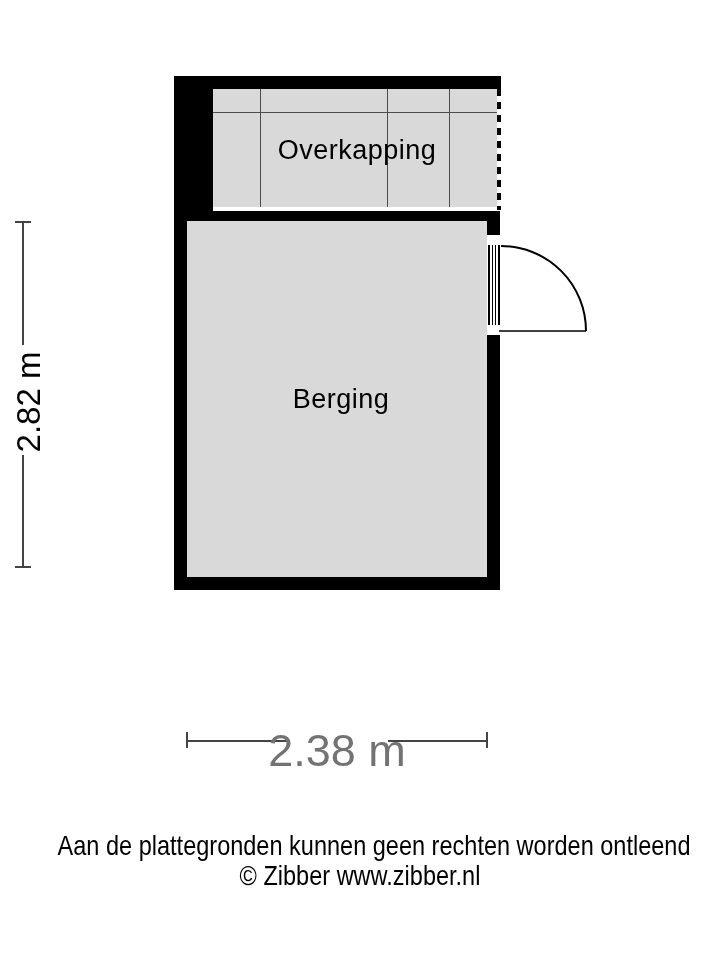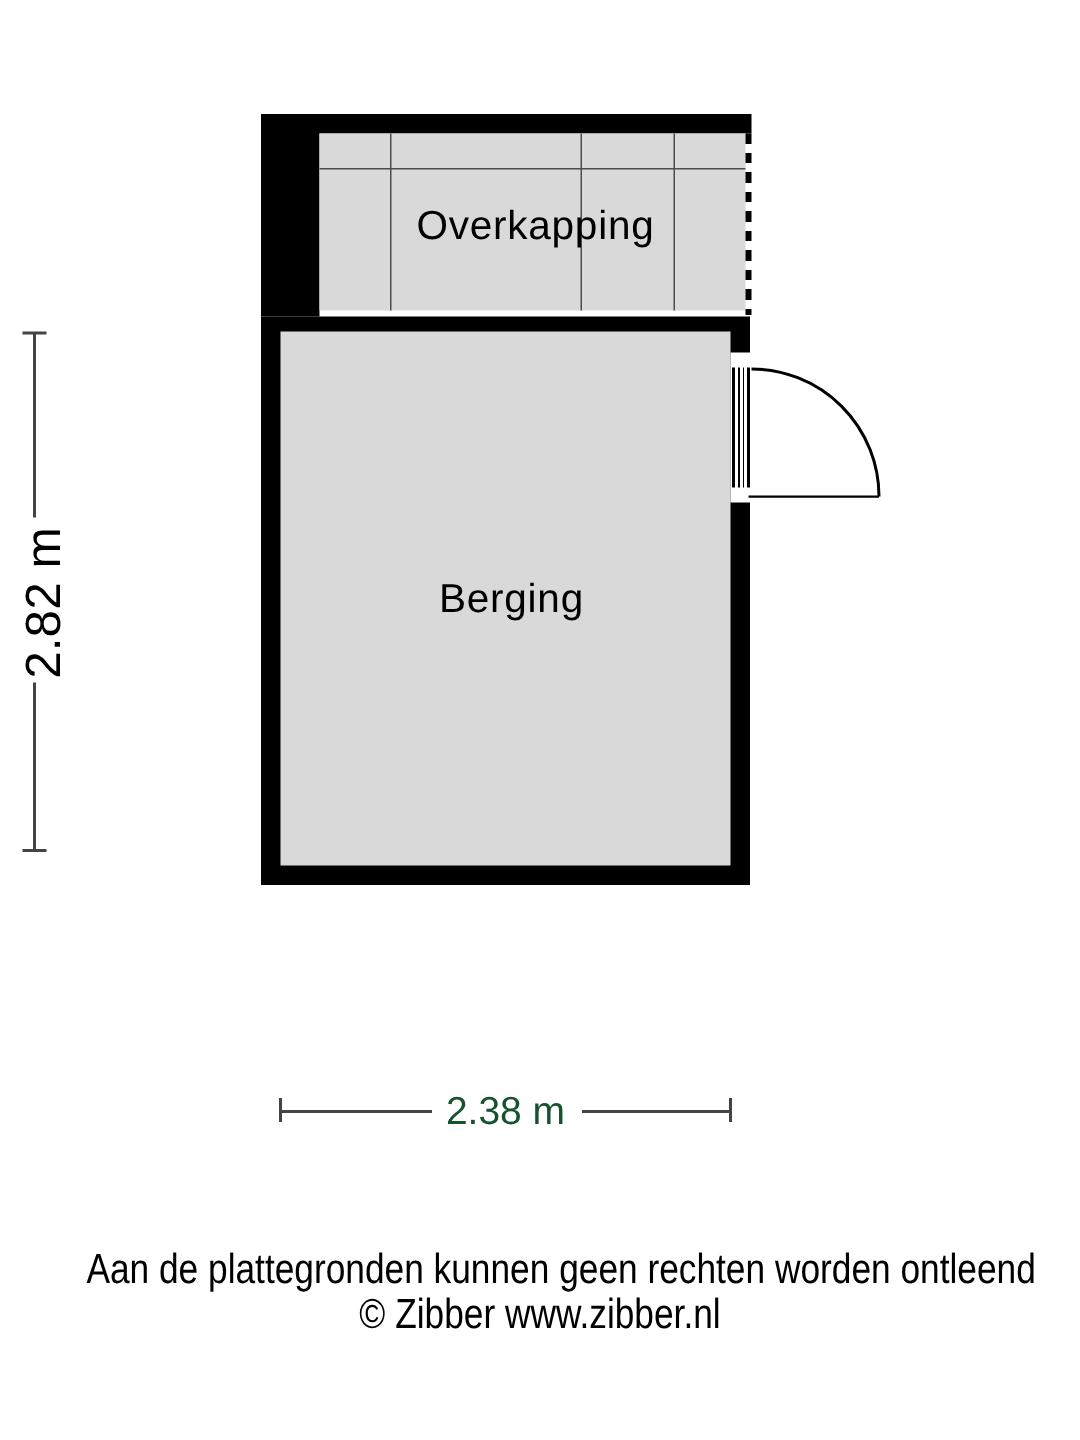"2.38 m" .dimh-label { color: #14532d -> #737373; font-size: 26px -> 45px }
